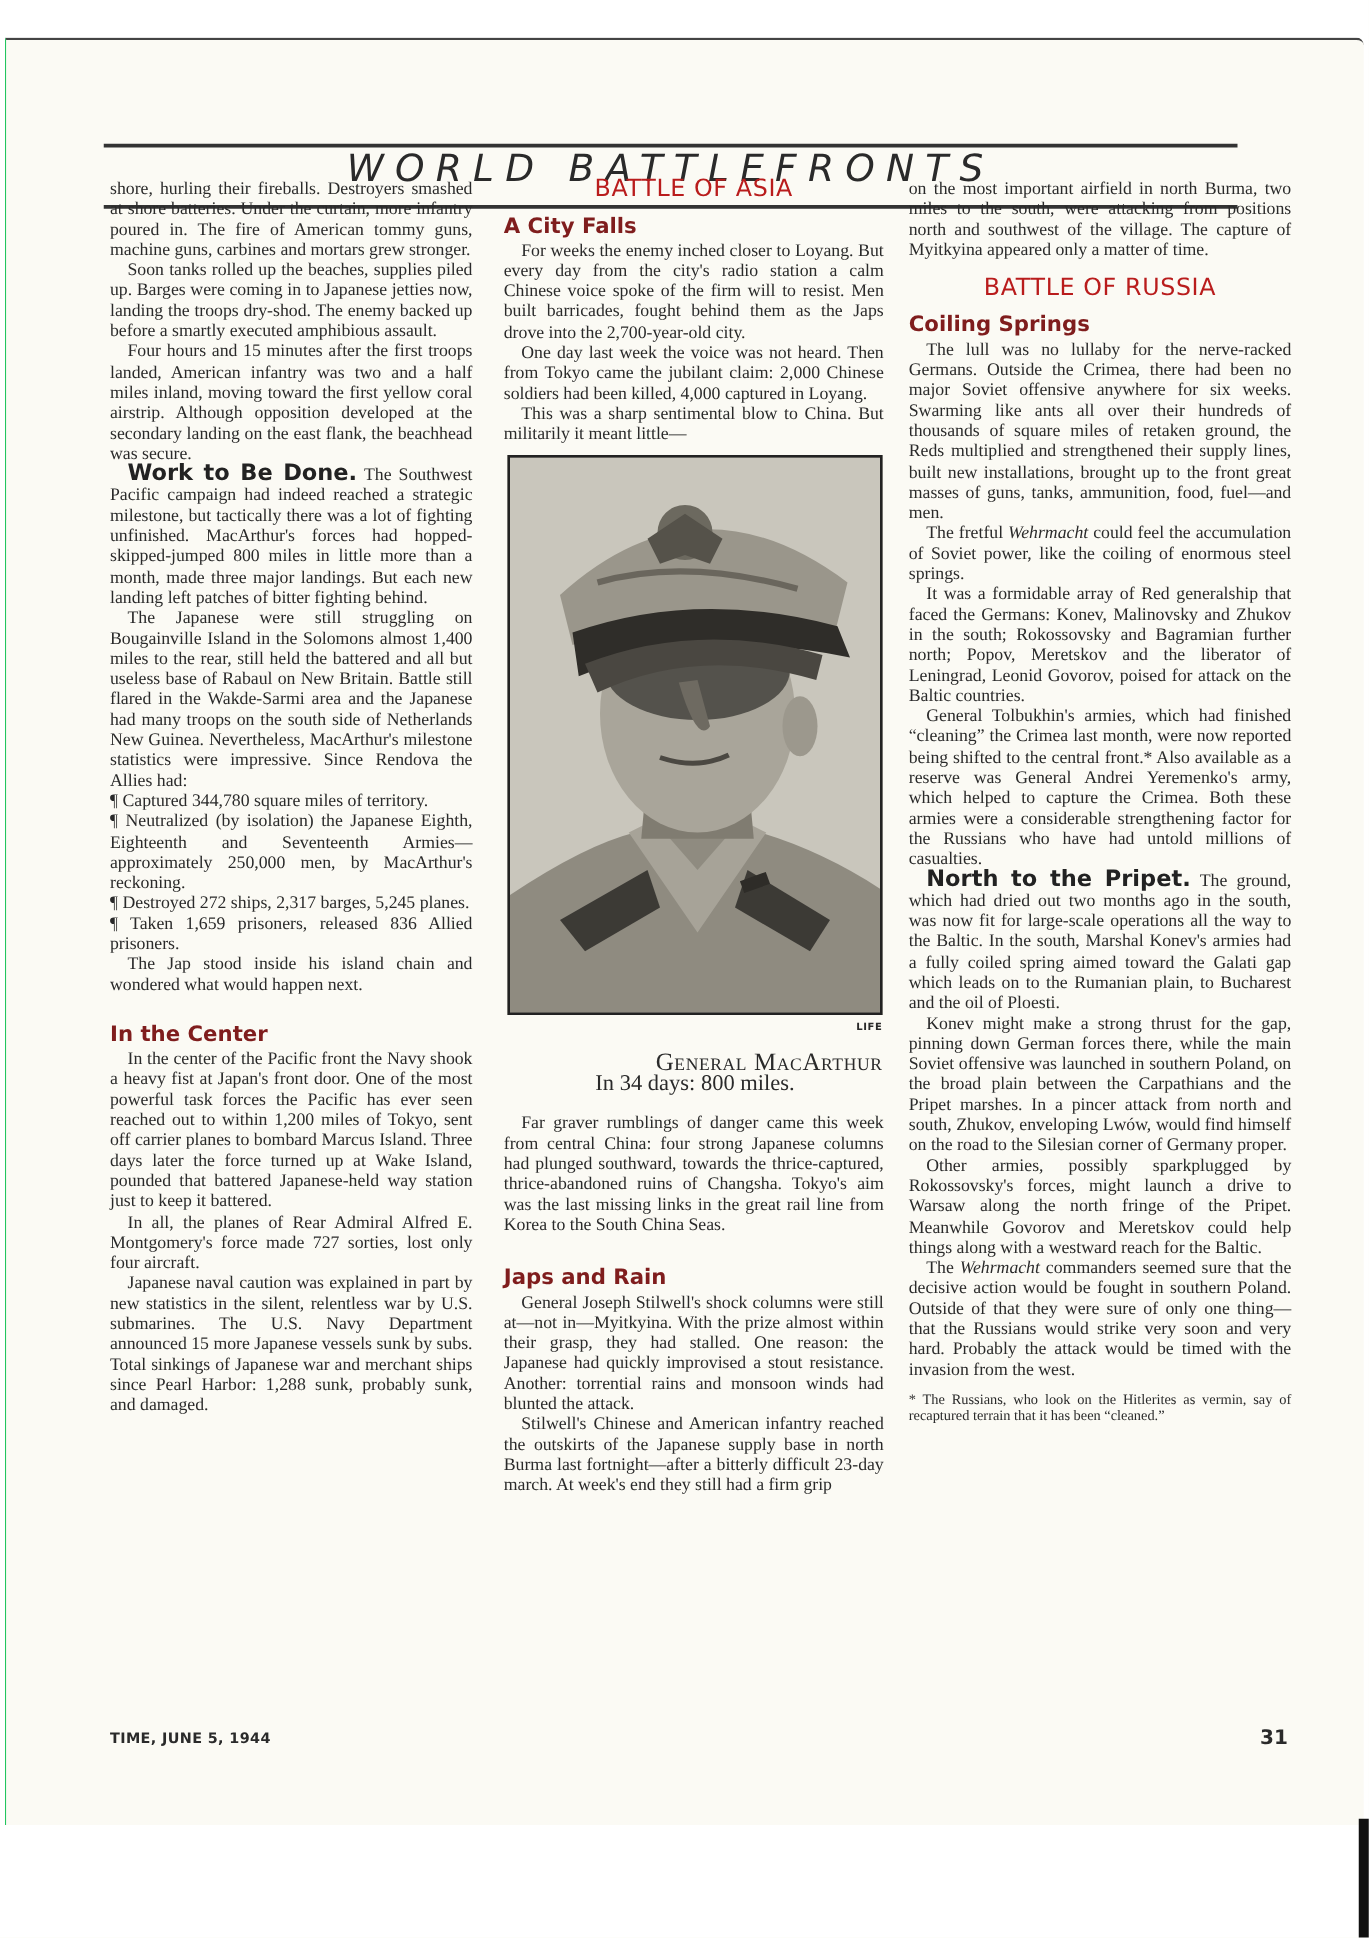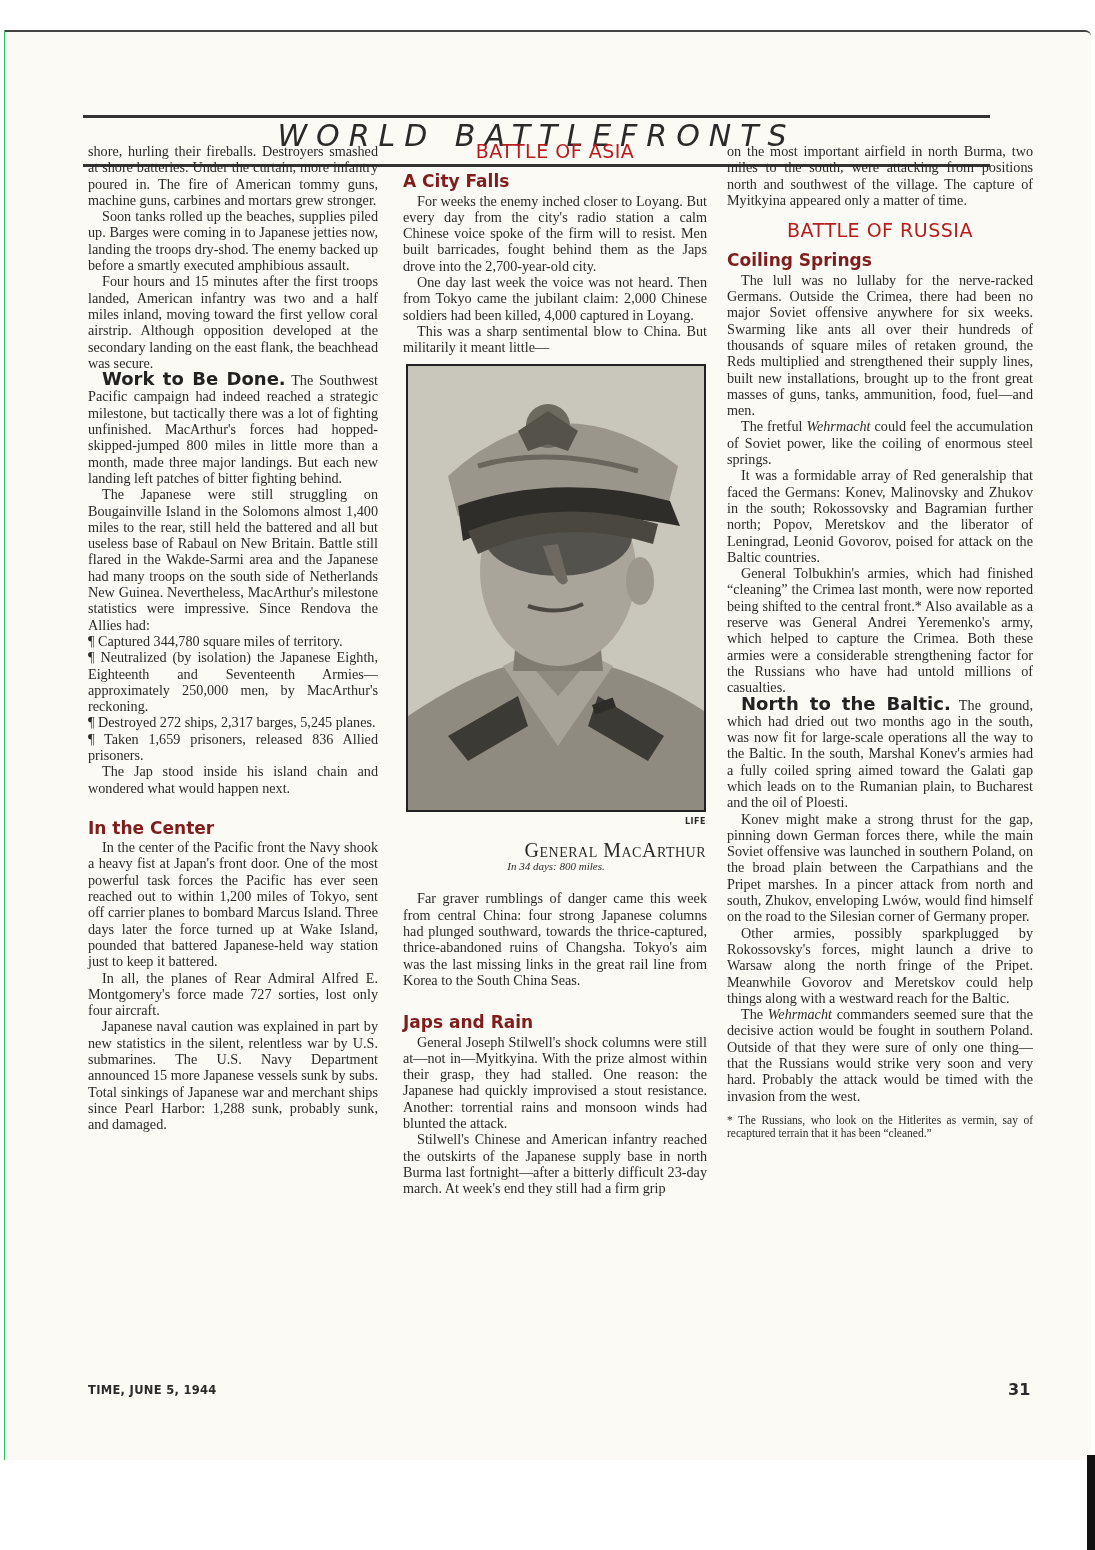"North to the Baltic." span.runin { text: Baltic -> Pripet }
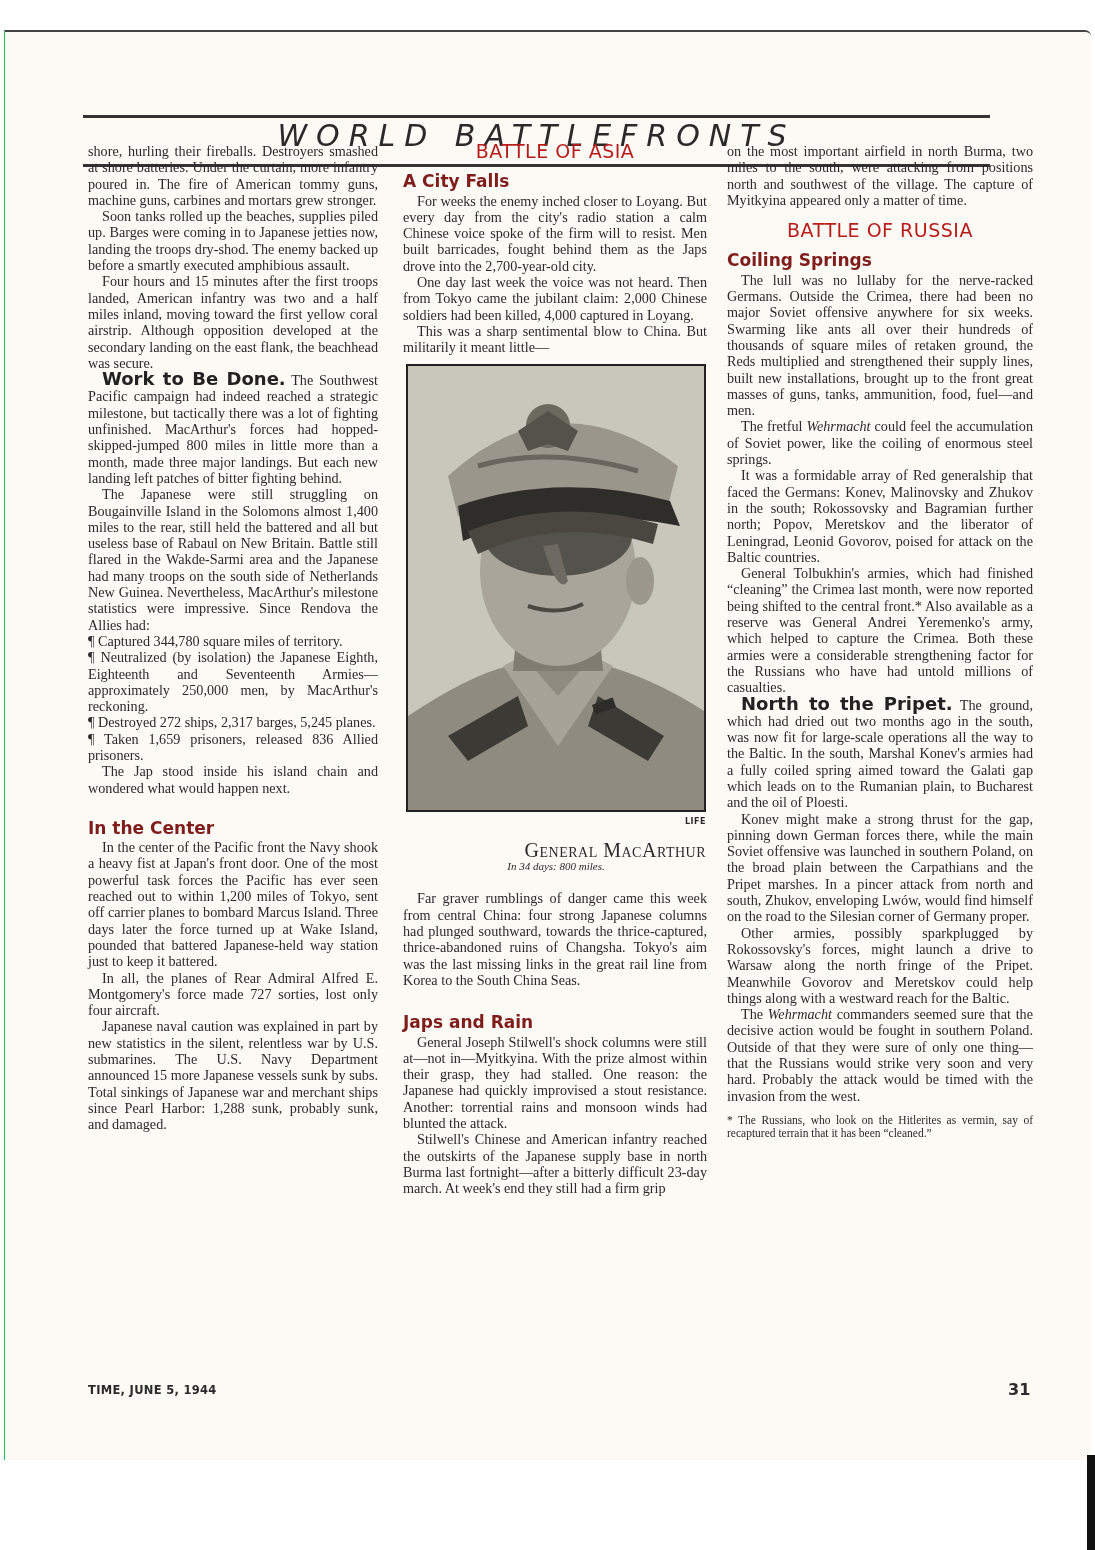"In 34 days: 800 miles." .caption2 { font-size: 11px -> 18px; font-style: italic -> none }
